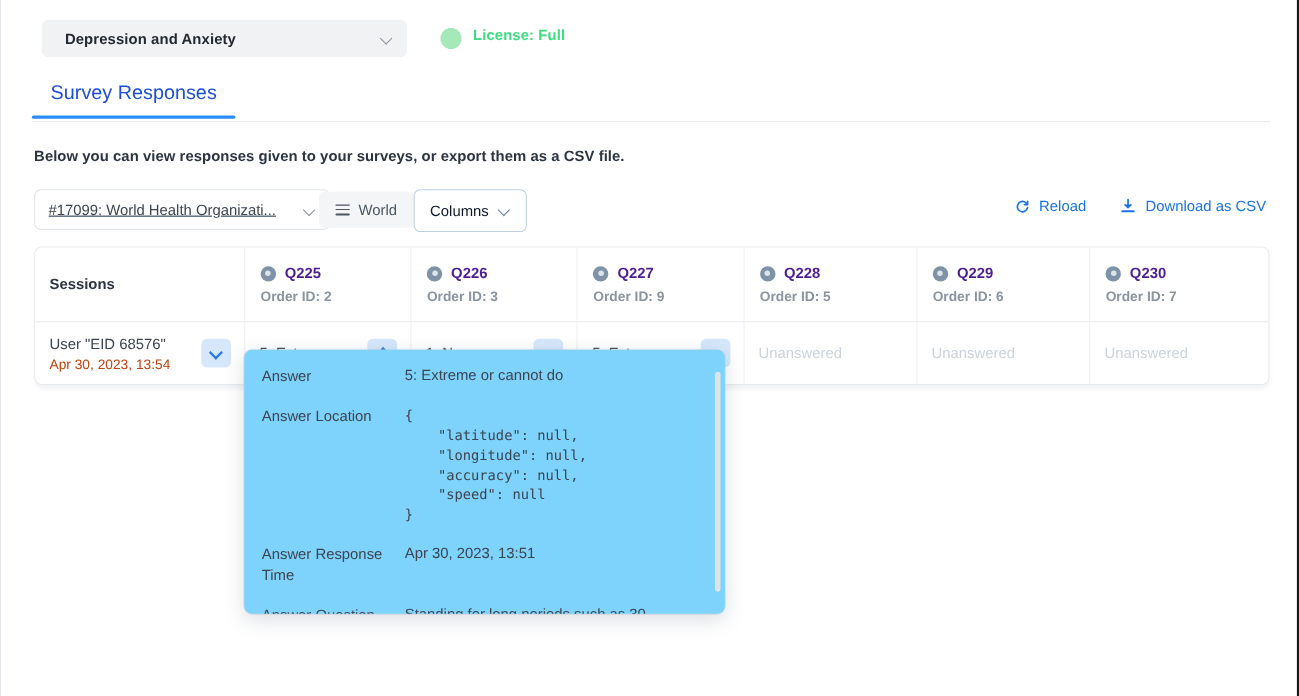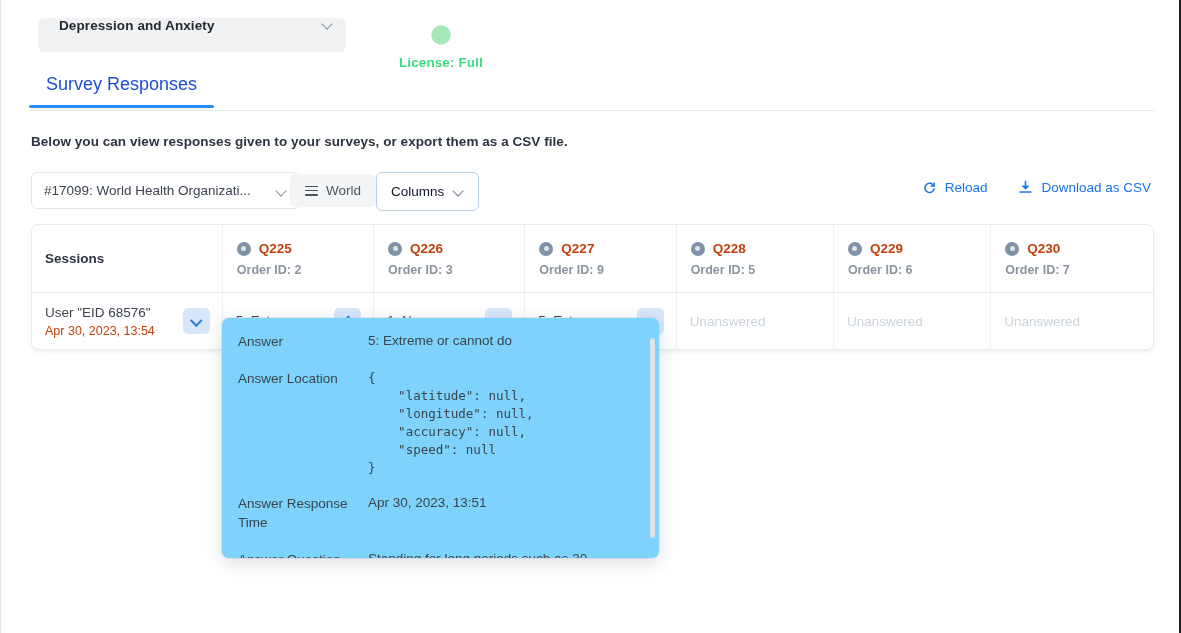"Depression and Anxiety" .project-select { align-items: none -> center; width: 308px -> 332px }
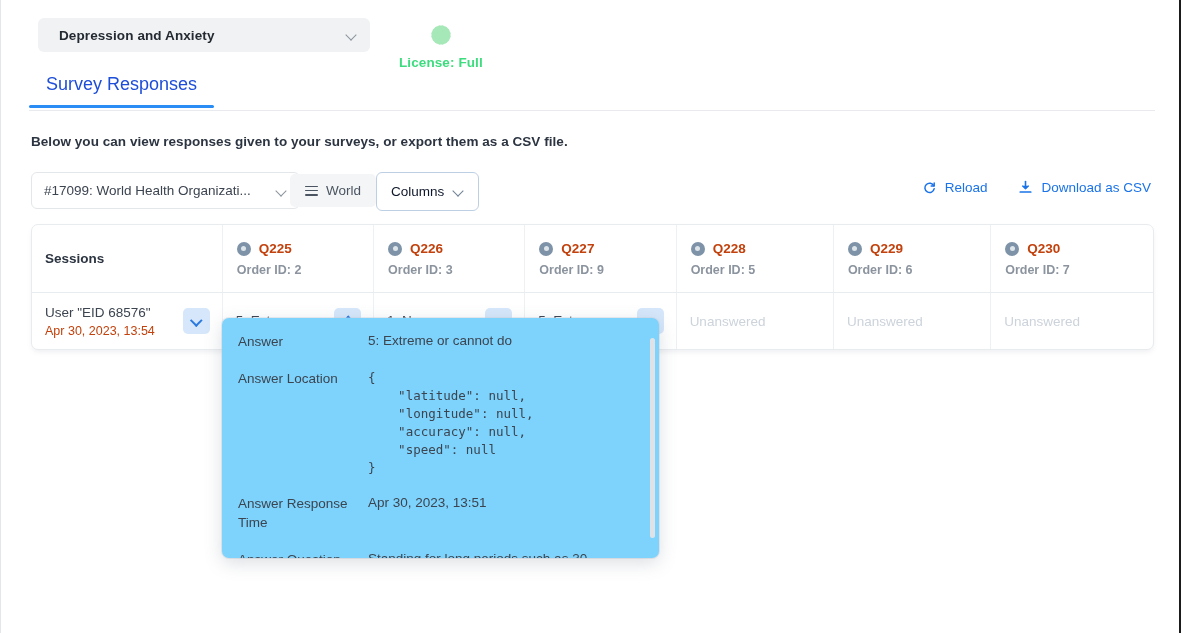"License: Full" .license { align-items: center -> none; flex-direction: column -> none }
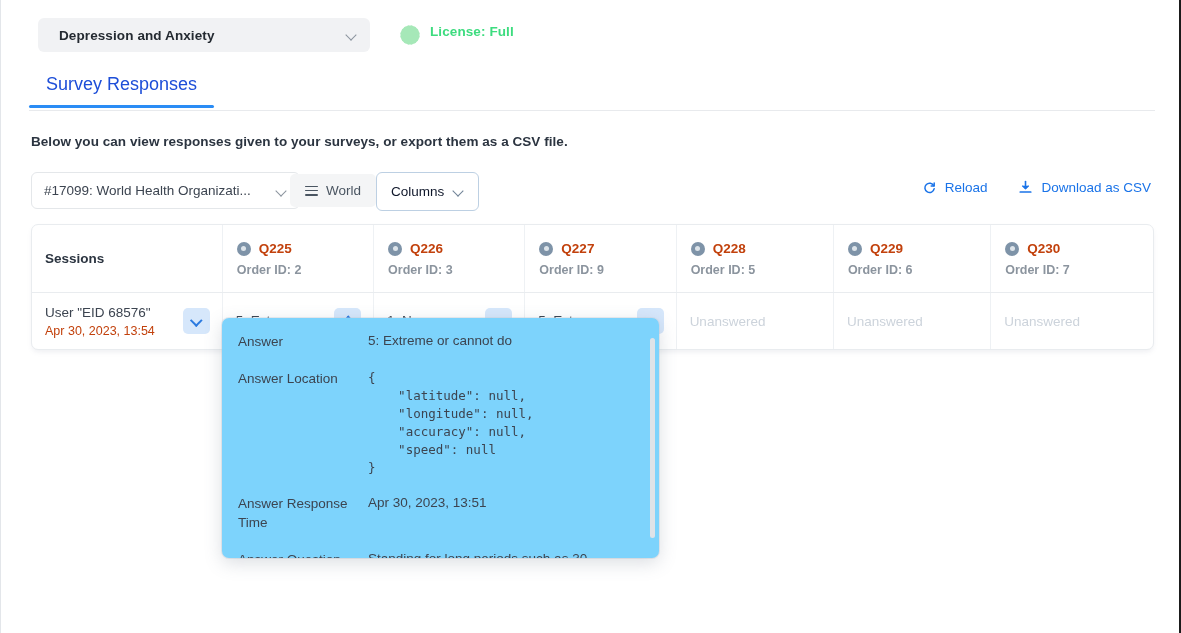"#17099: World Health Organizati..." .survey-select { text-decoration: none -> underline }
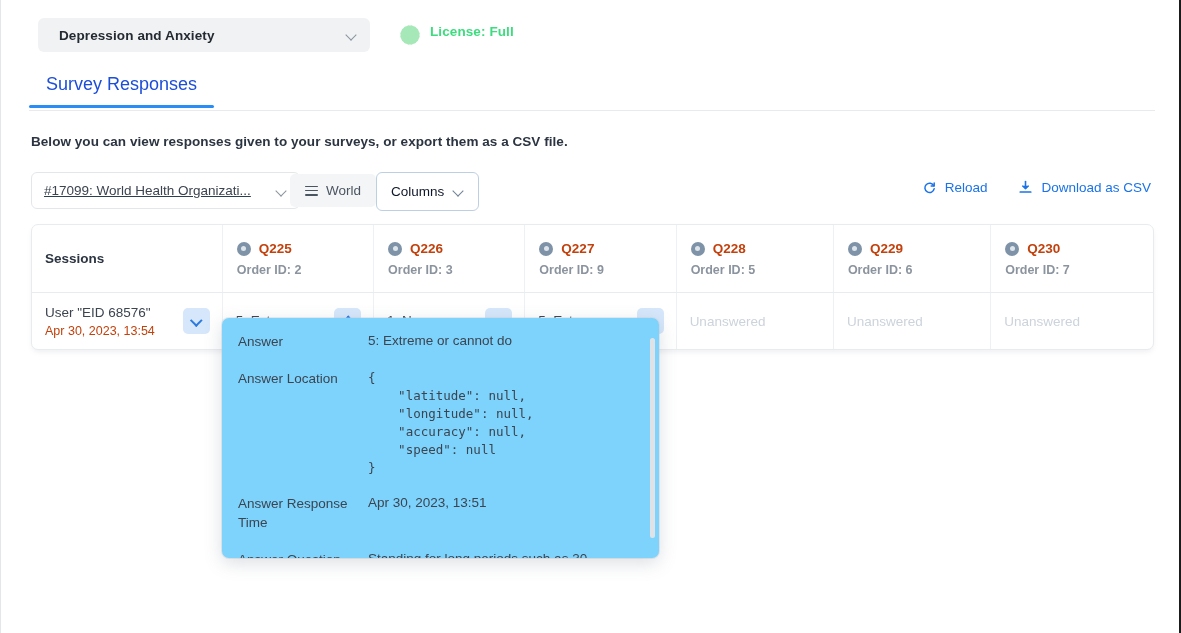"Q225" .qhead-id { color: #c2410c -> #4c1d95 }
